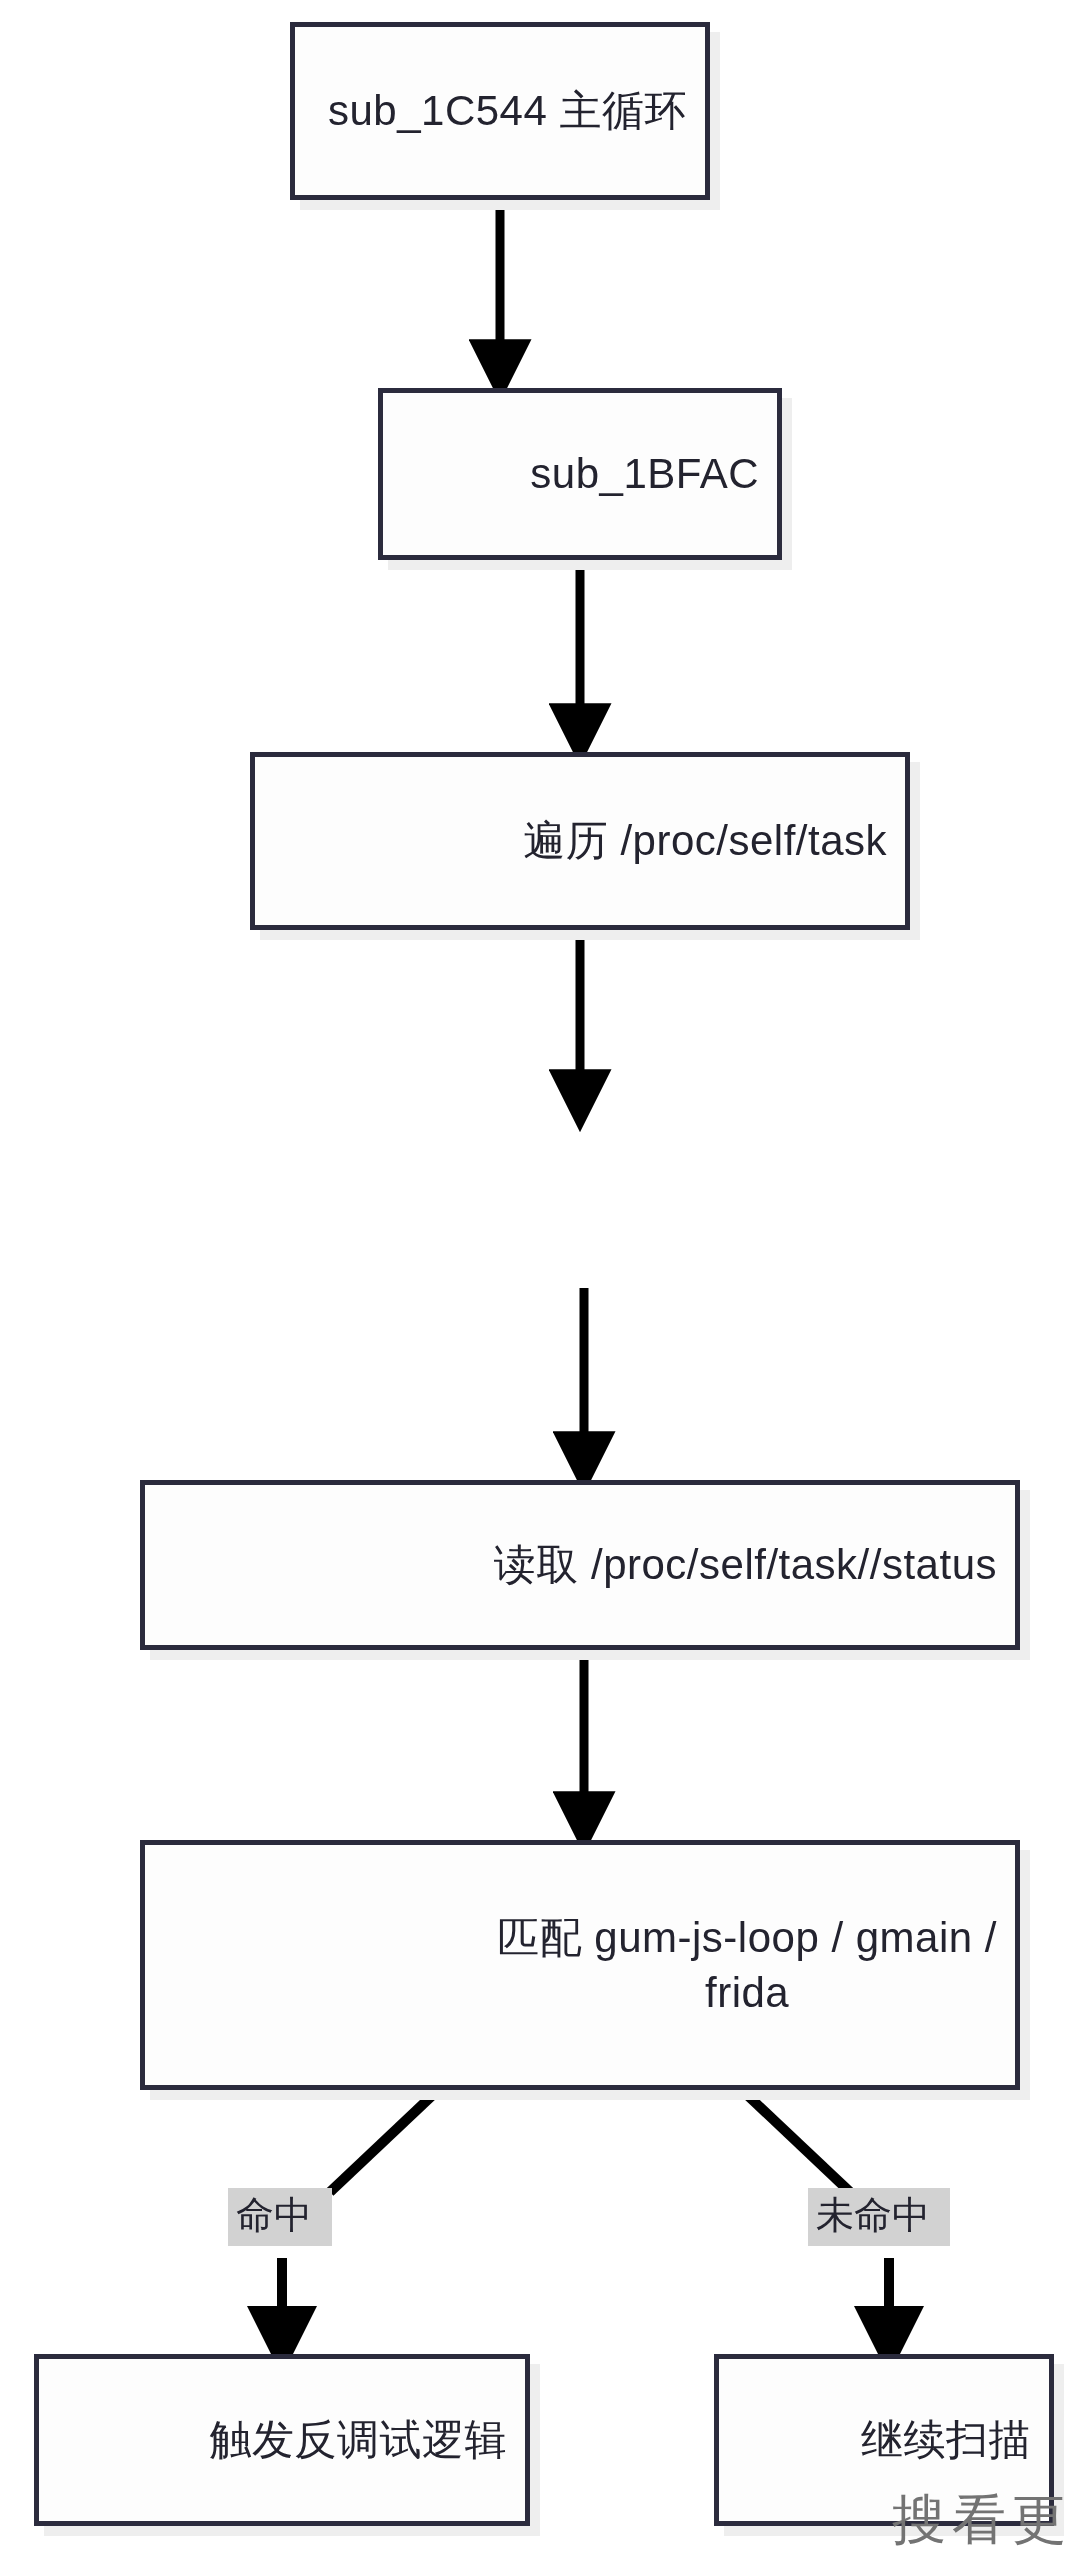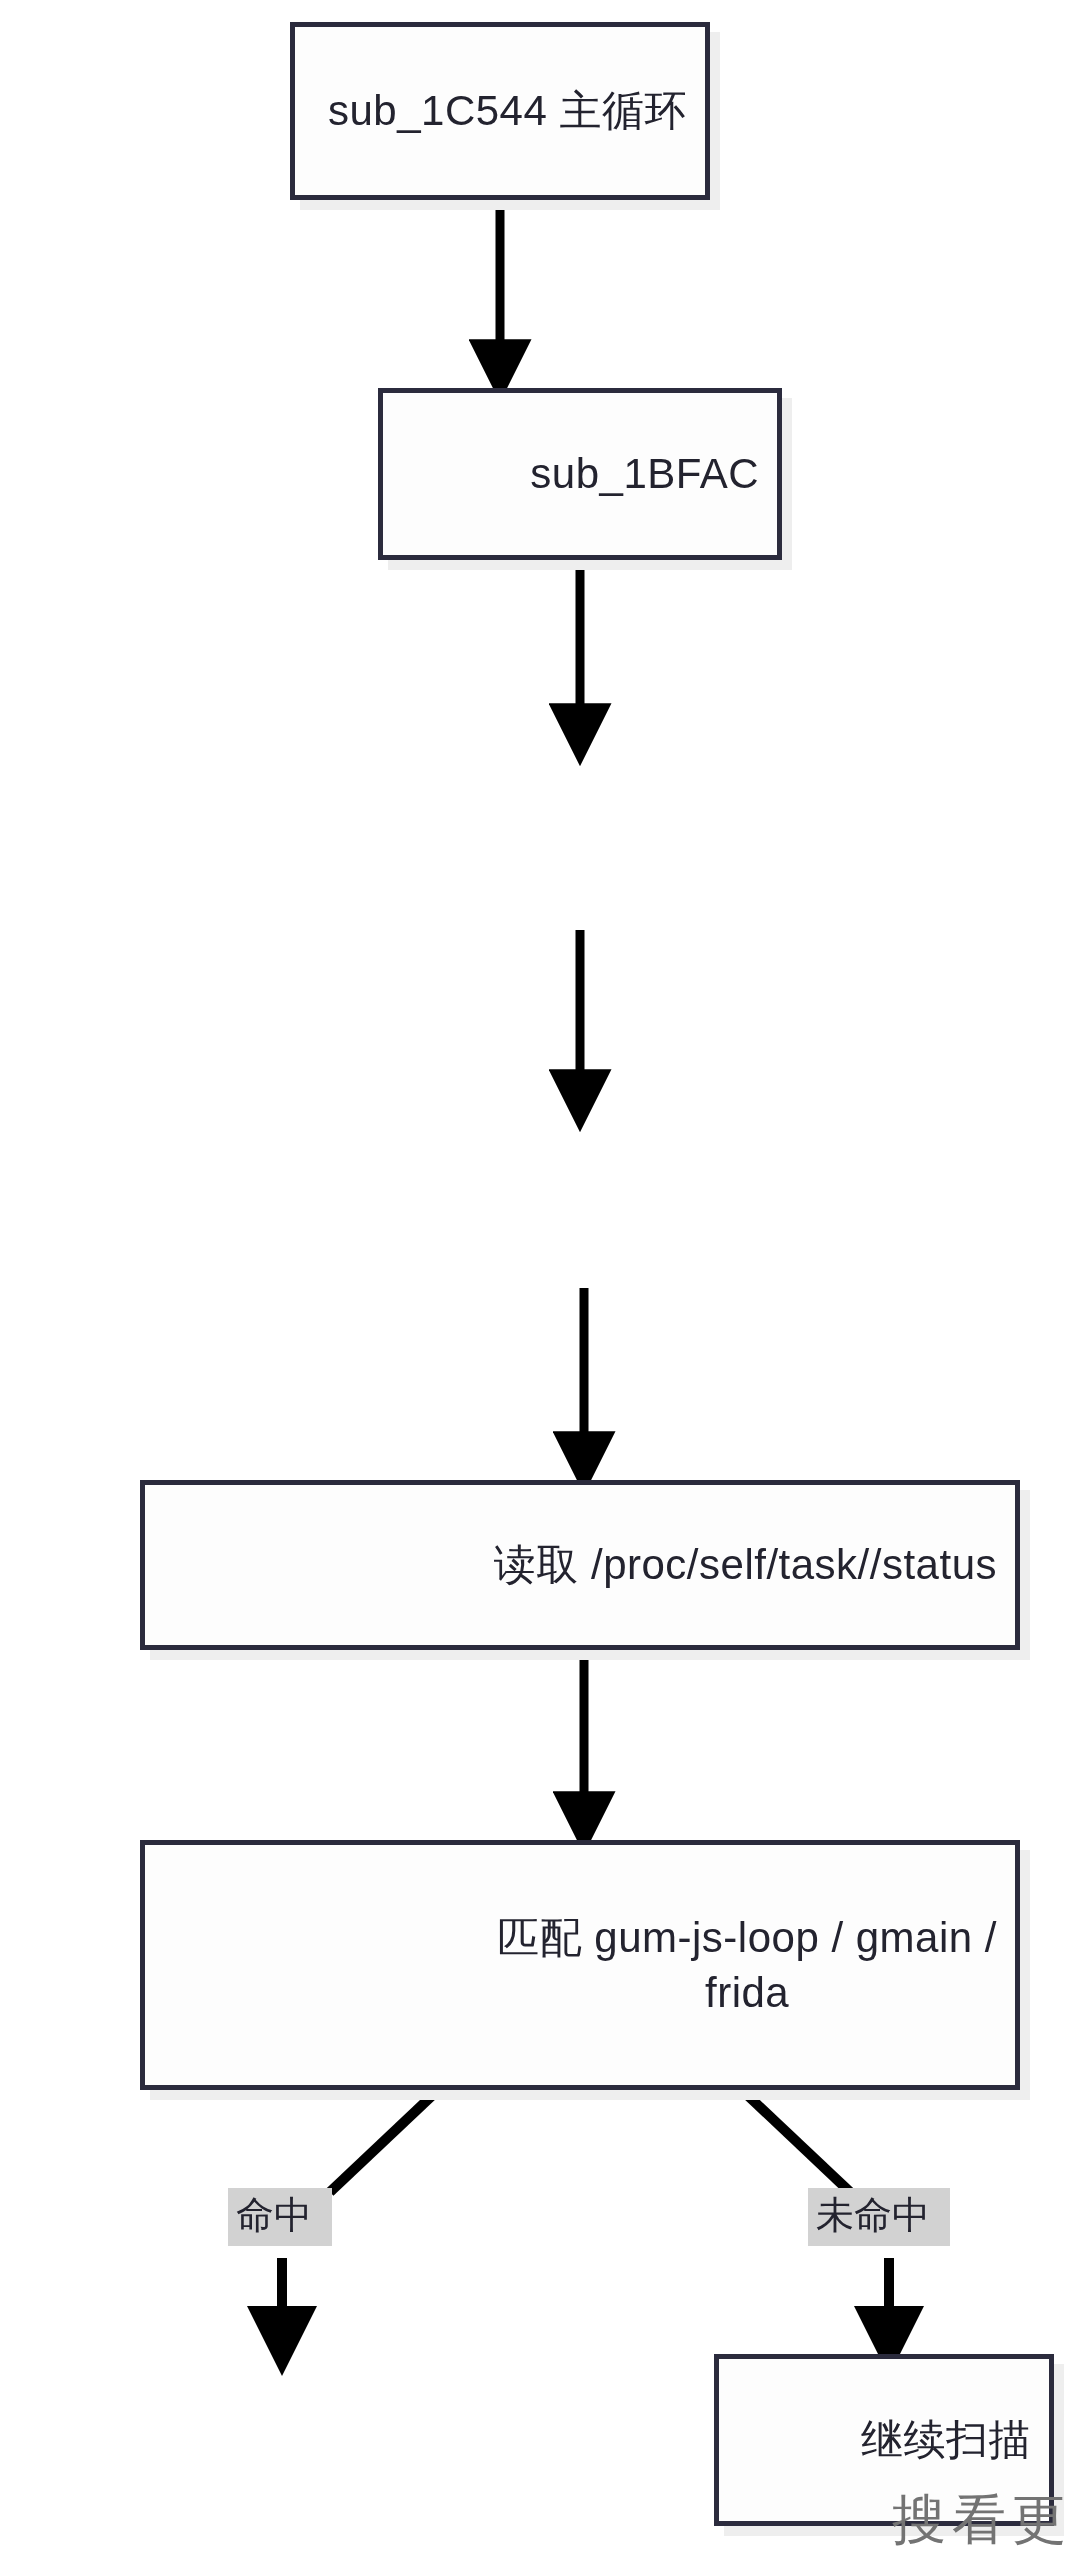"遍历 /proc/self/task" div.node { html: none -> <div> <span>遍历 /proc/self/task</span> </div> }
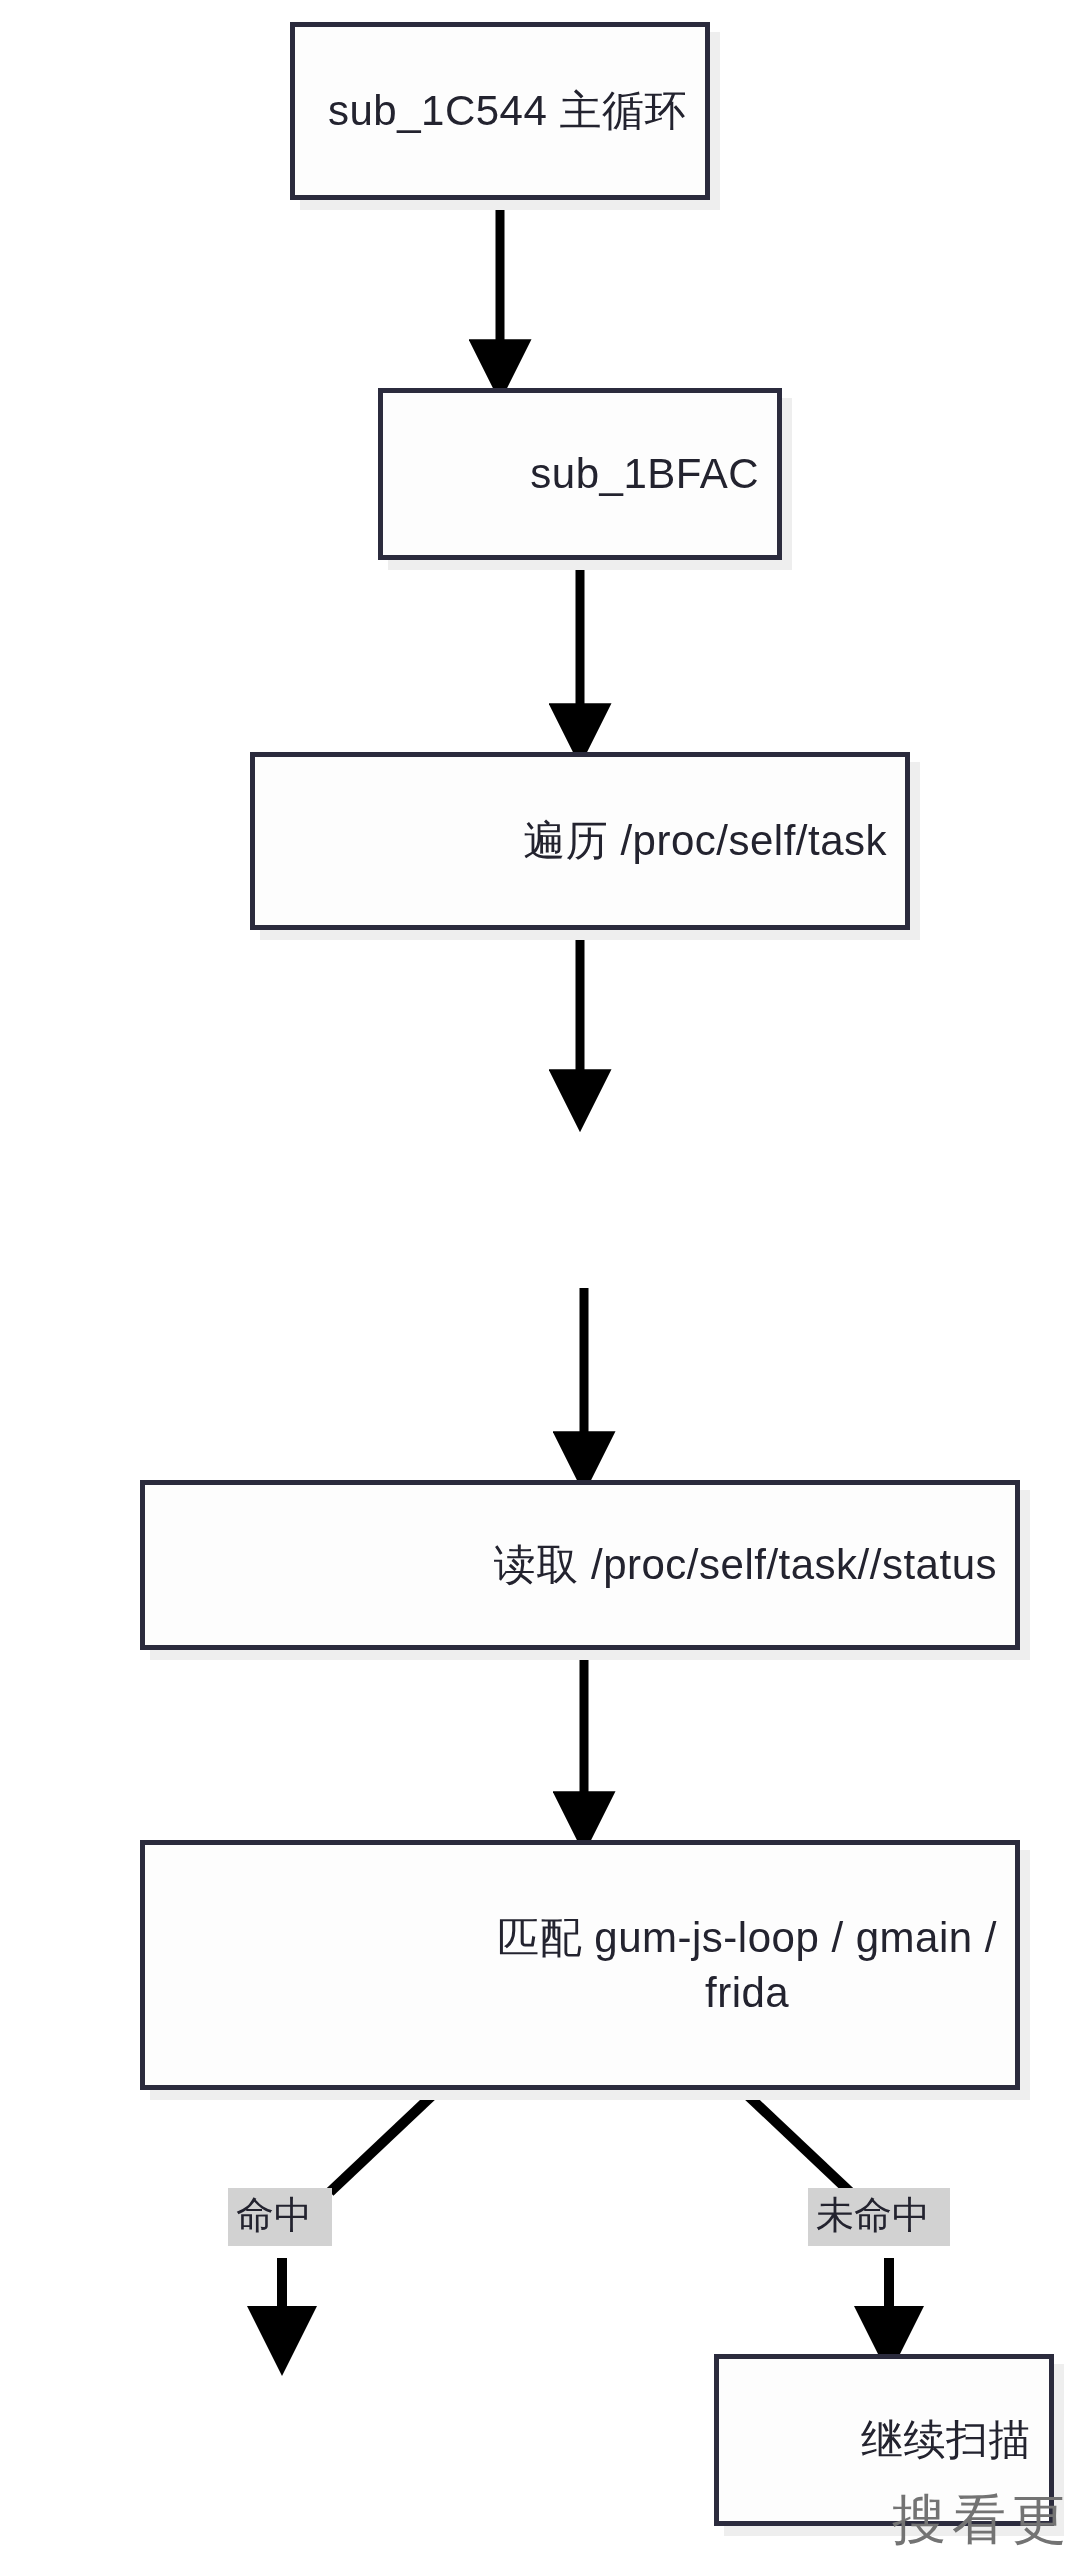"触发反调试逻辑" div.node { html: none -> <div> <span>触发反调试逻辑</span> </div> }
